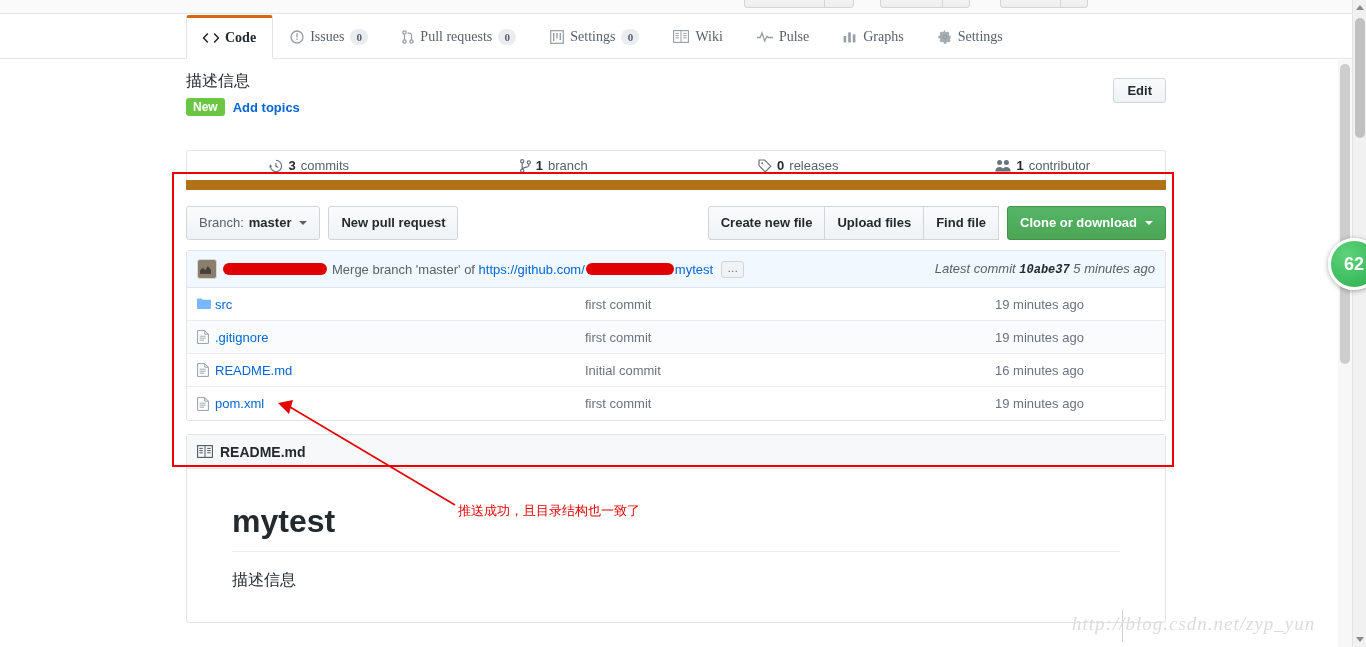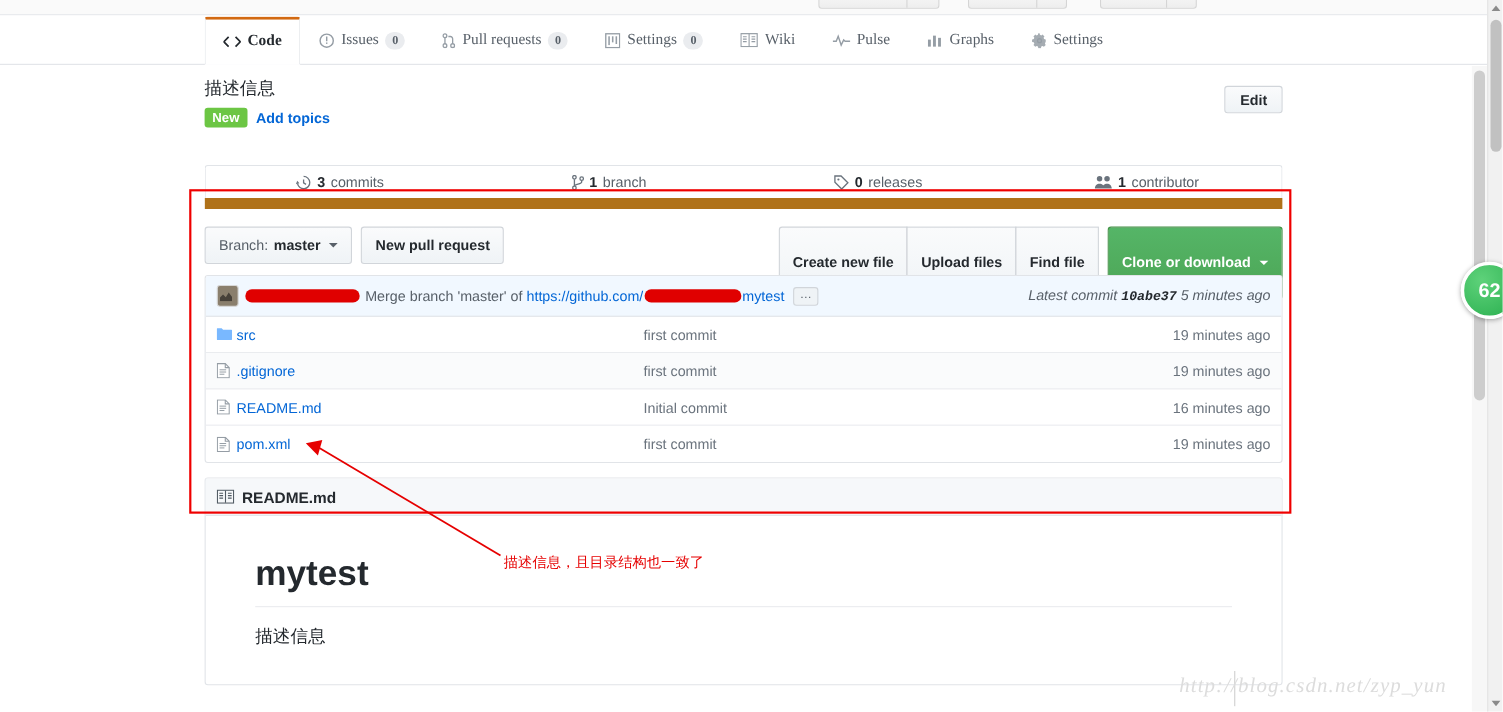"Clone or download" .btn-green { padding: 22px 12px -> 6px 12px }
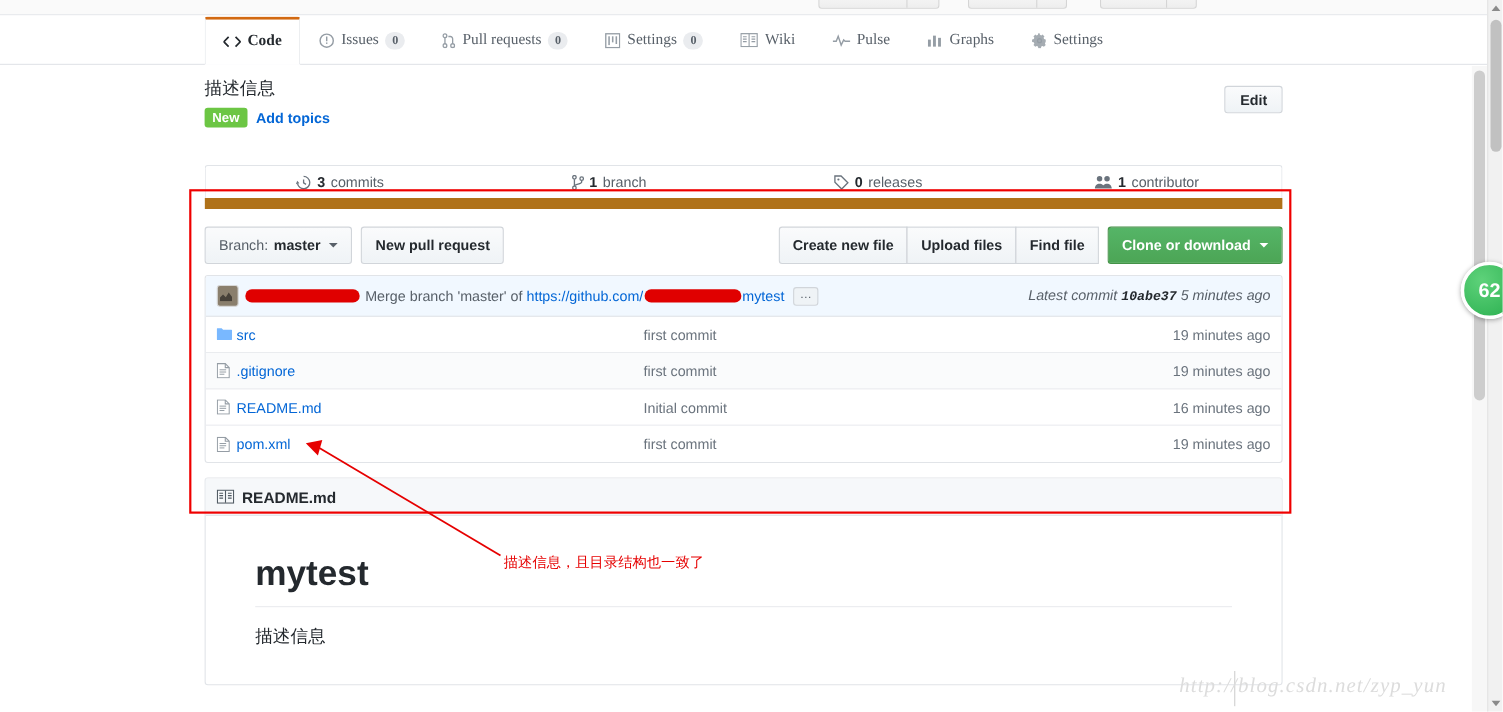"19 minutes ago" .fr-age { text-align: right -> none }
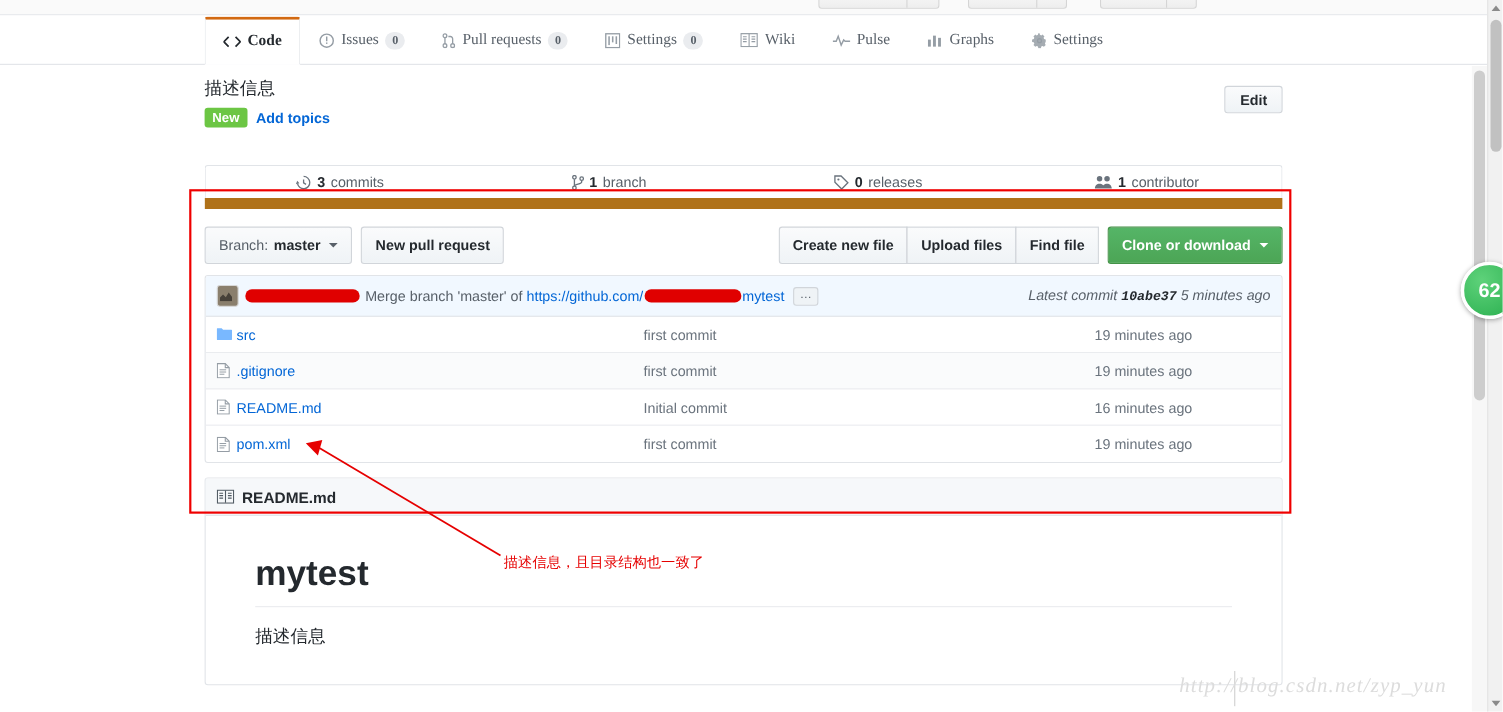"描述信息，且目录结构也一致了" div.anno-text { text: 描述信息 -> 推送成功 }
